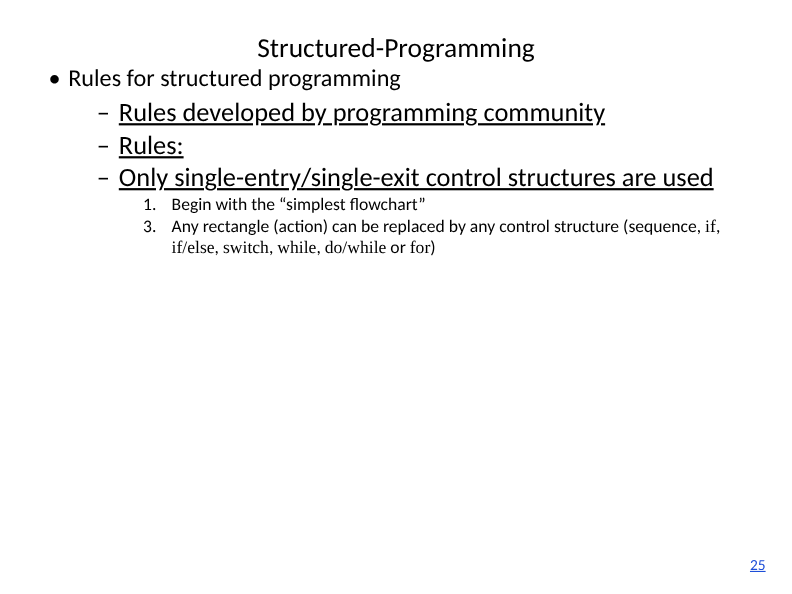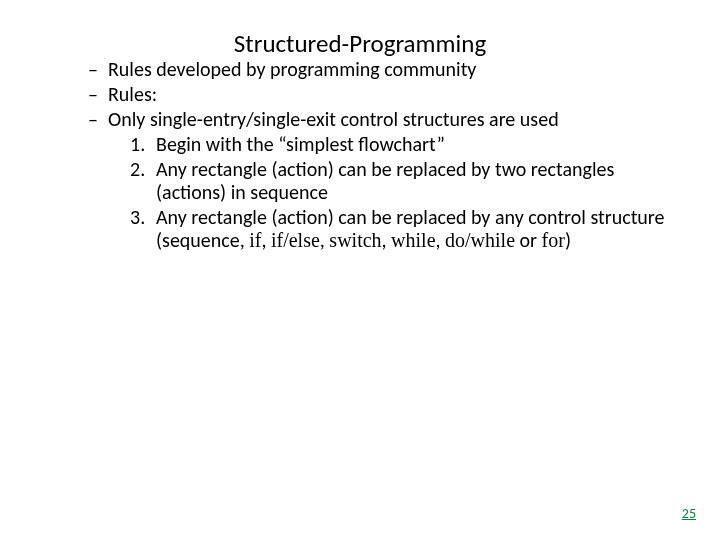"• Rules for structured programming" div.l1 { html: none -> <div> <span>•</span><span>Rules for structured programming</span> </div> }
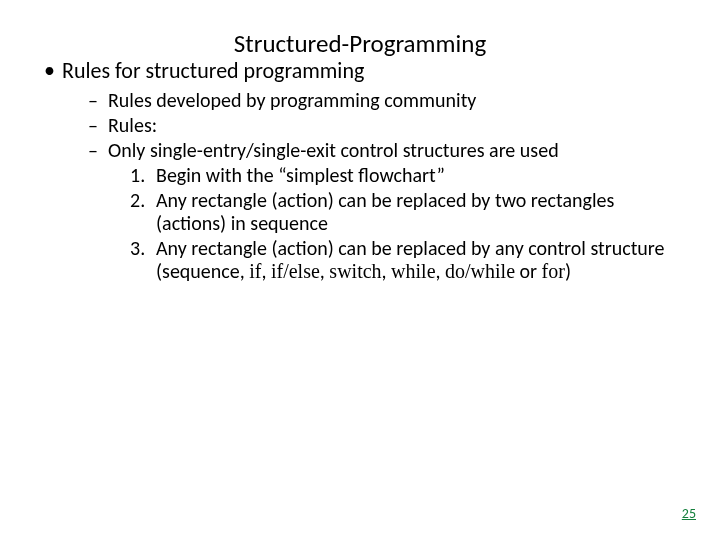"– Rules developed by programming" .l2 { font-size: 20px -> 24px; text-decoration: none -> underline }
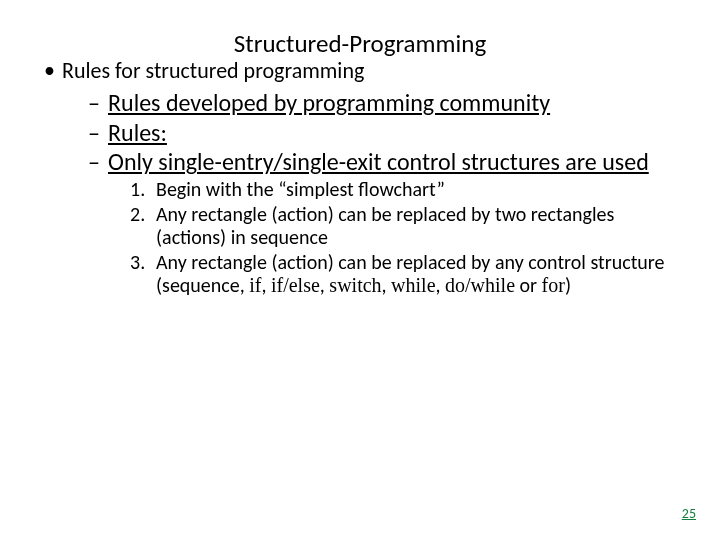"1. Begin with the “simplest" .l3 { font-size: 20px -> 16px }
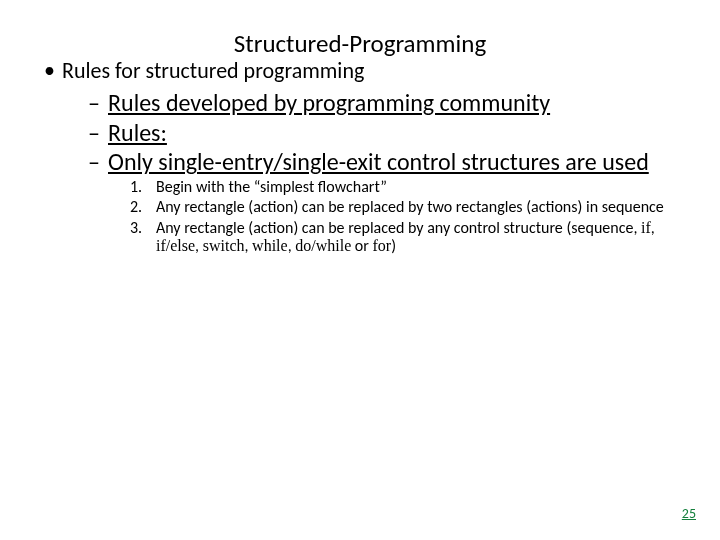"2. Any rectangle (action) can" div.l3 { html: <div> <span>2.</span><span>Any rectangle (action) can be replaced by two rectangles (actions) in sequence</span> </div> -> none }
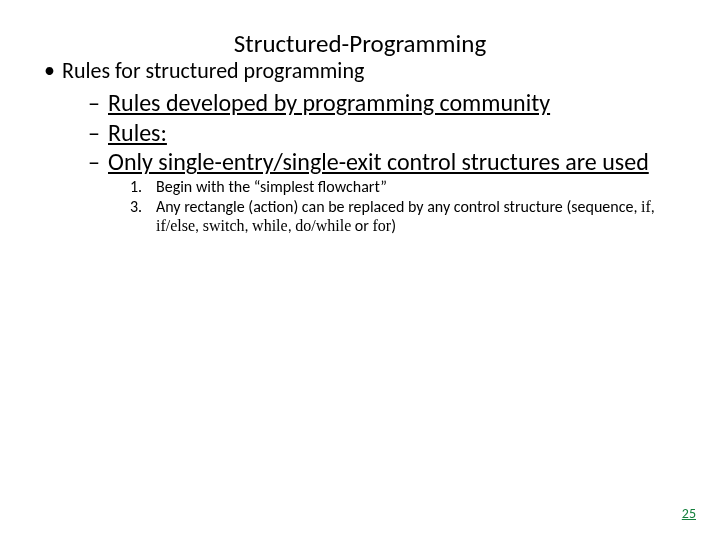"25" .pagenum { color: #15803d -> #1d4ed8 }
